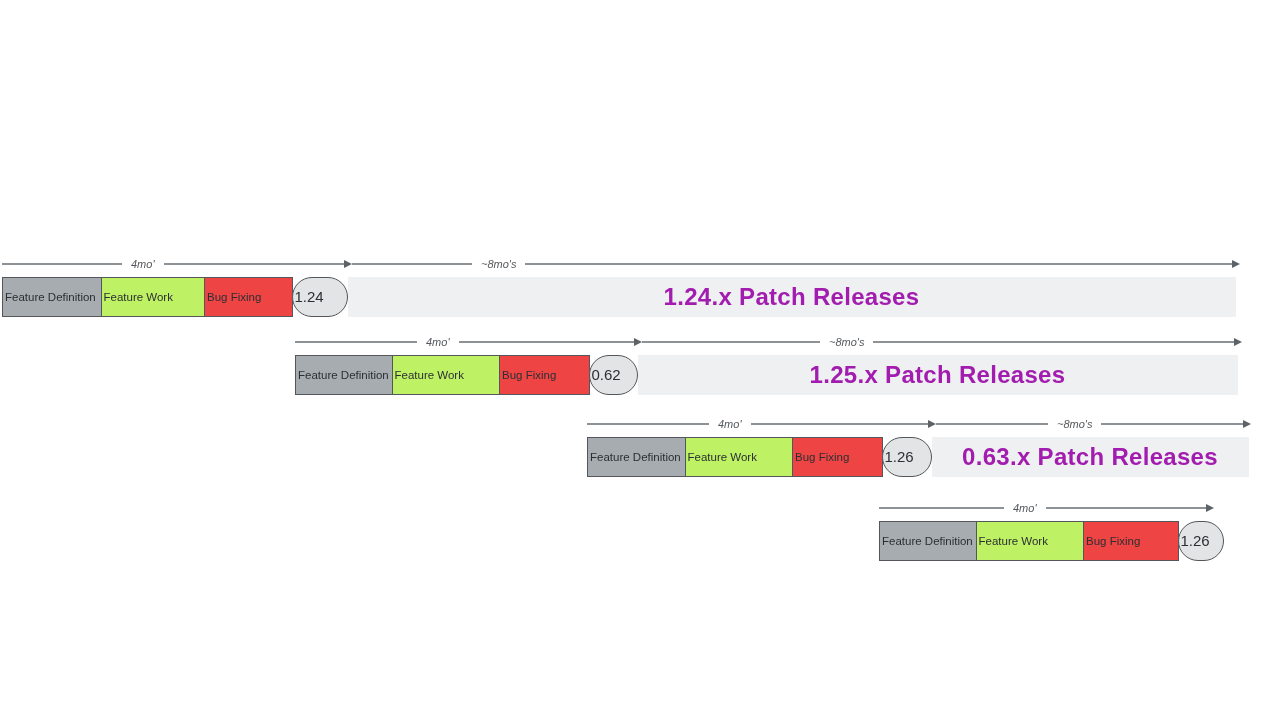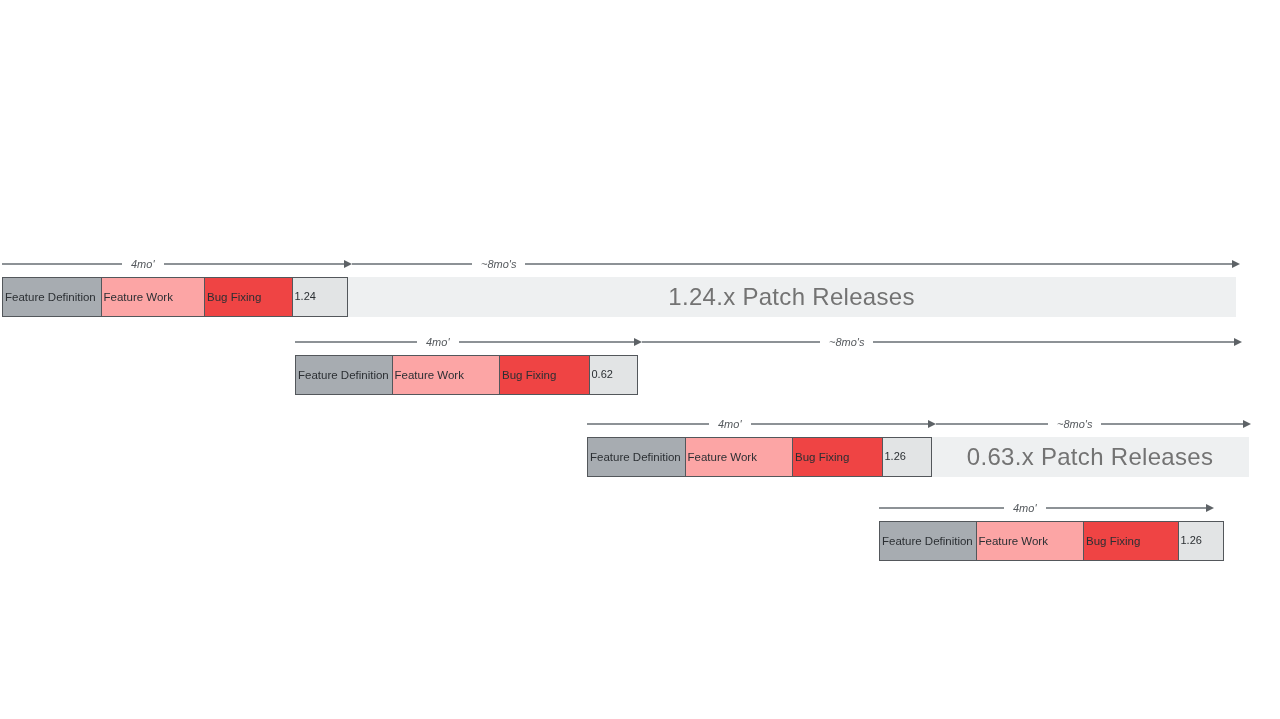"Feature Work" .seg-fw { background: #fca5a5 -> #bef264 }
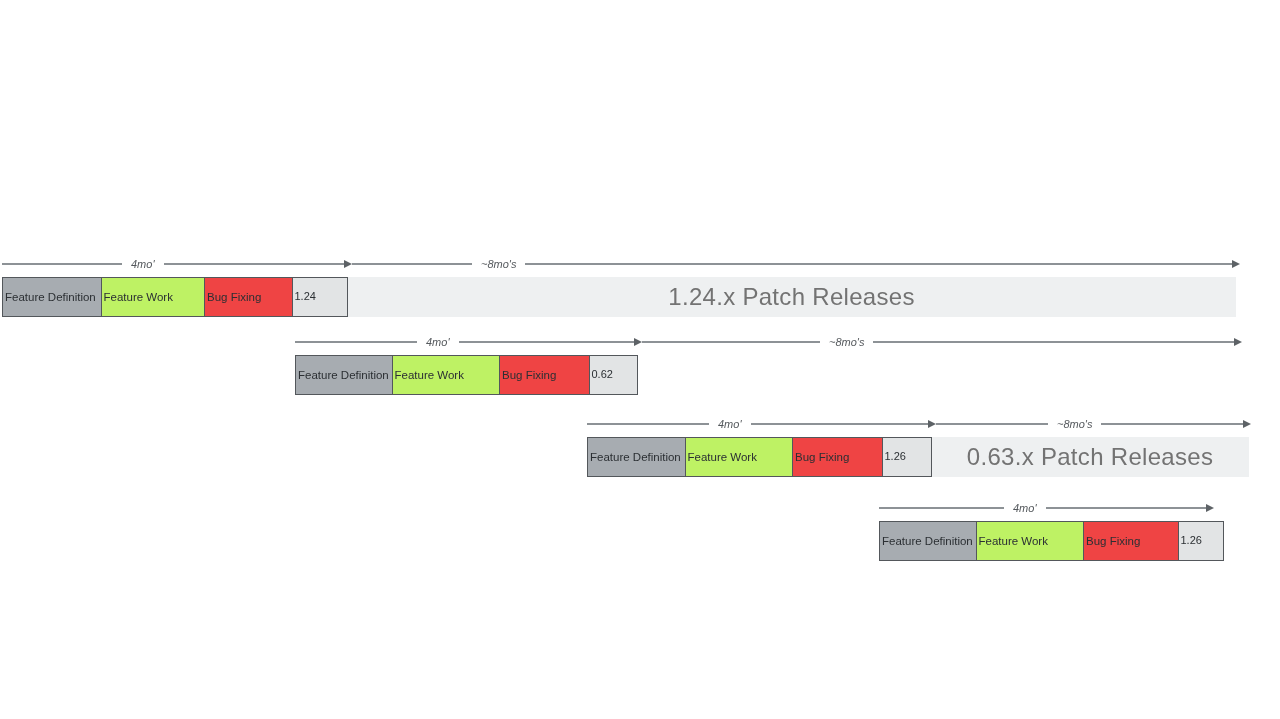"1.24" .seg-ver { border-radius: none -> 20px; font-size: 11px -> 15px }
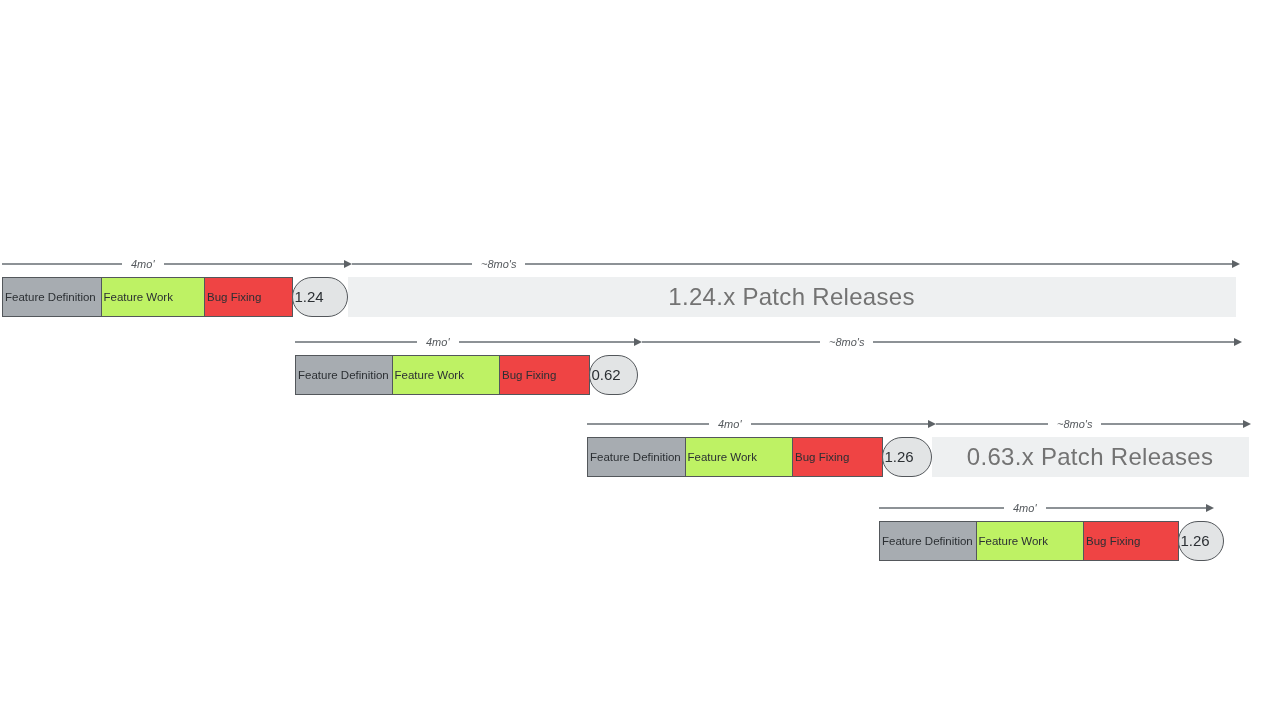"1.24.x Patch Releases" .patch-text { color: #737373 -> #a21caf; font-weight: none -> bold }
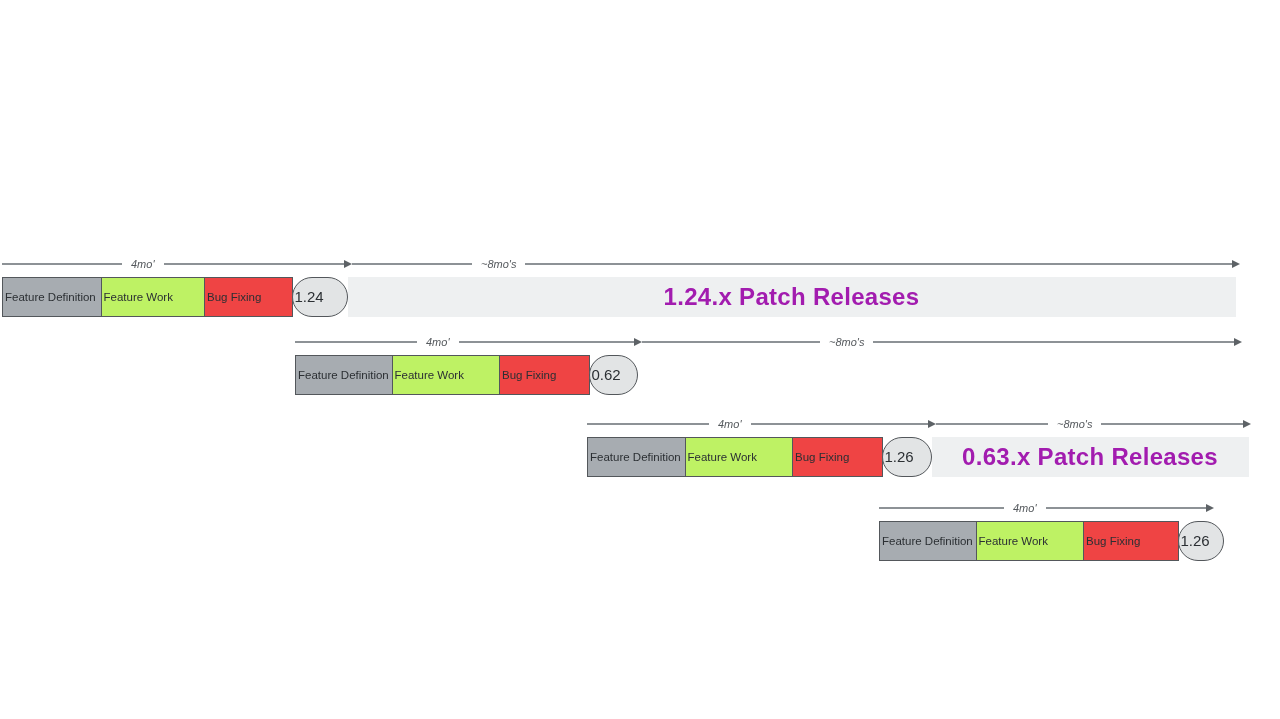"1.25.x Patch Releases" div.patch-bar { html: none -> <div> <span>1.25.x Patch Releases</span> </div> }
